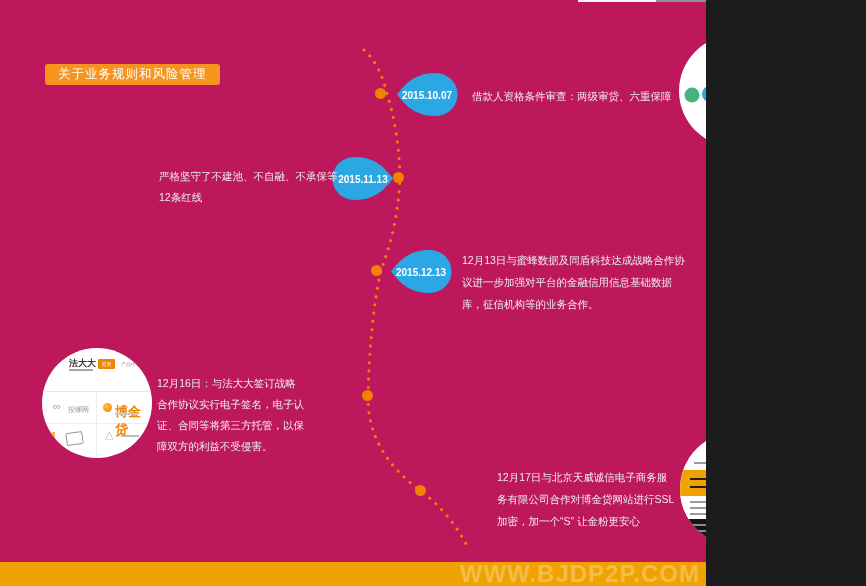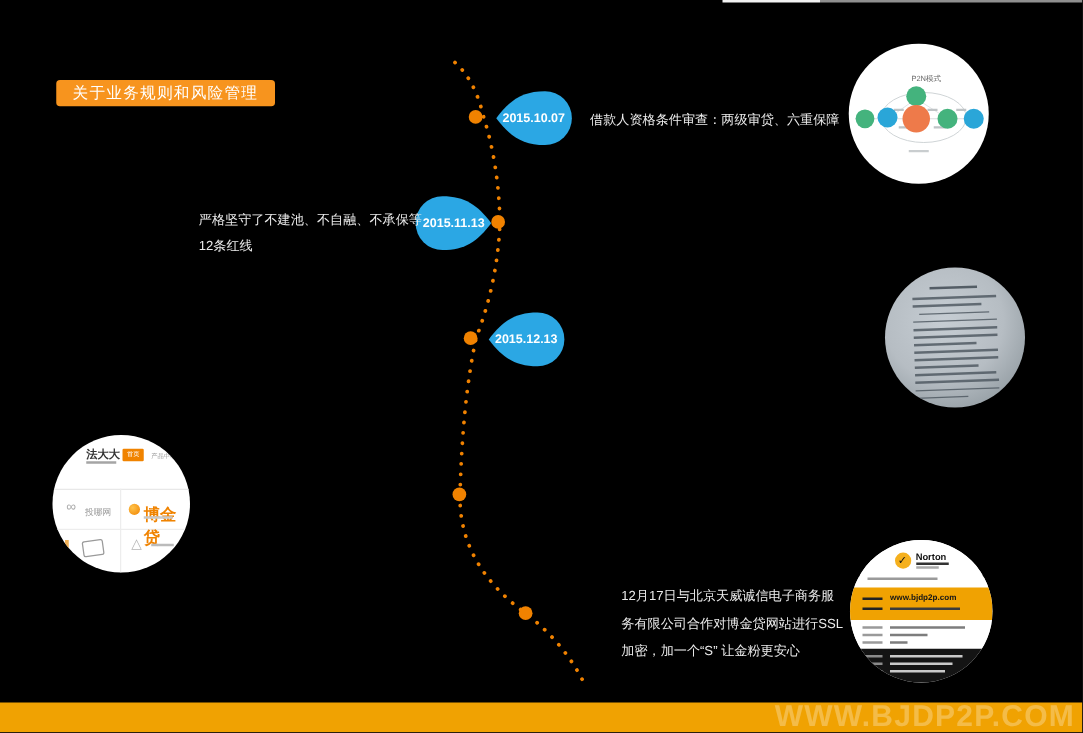"关于业务规则和风险管理" .stage { background: #000000 -> #be185d; width: 866px -> 706px }
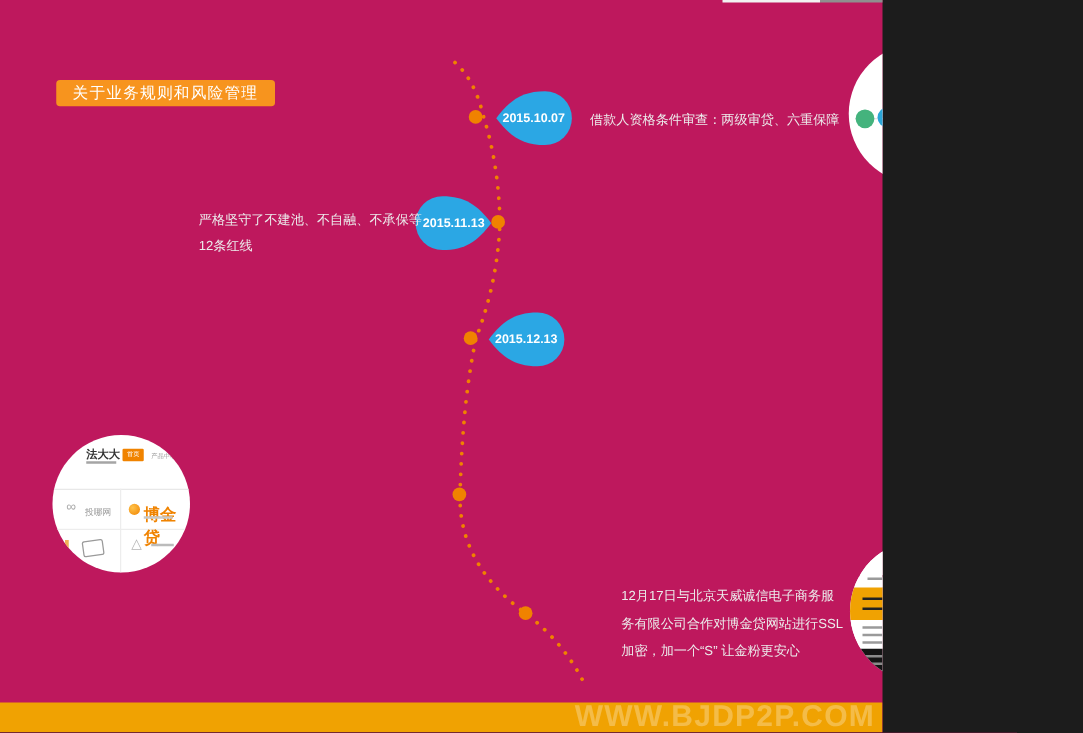"12月13日与蜜蜂数据及同盾科技达成战略合作协" div.mtext { html: none -> <div>12月13日与蜜蜂数据及同盾科技达成战略合作协 议进一步加强对平台的金融信用信息基础数据 库，征信机构等的业务合作。</div> }
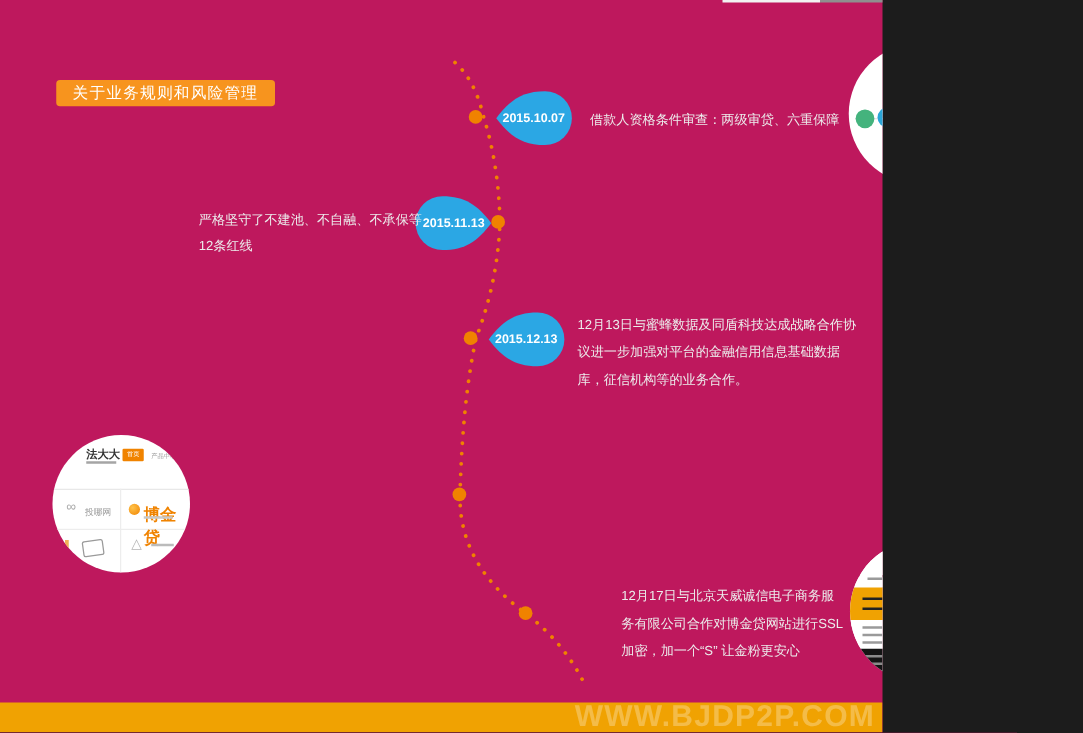"12月16日：与法大大签订战略" div.mtext { html: none -> <div>12月16日：与法大大签订战略 合作协议实行电子签名，电子认 证、合同等将第三方托管，以保 障双方的利益不受侵害。</div> }
